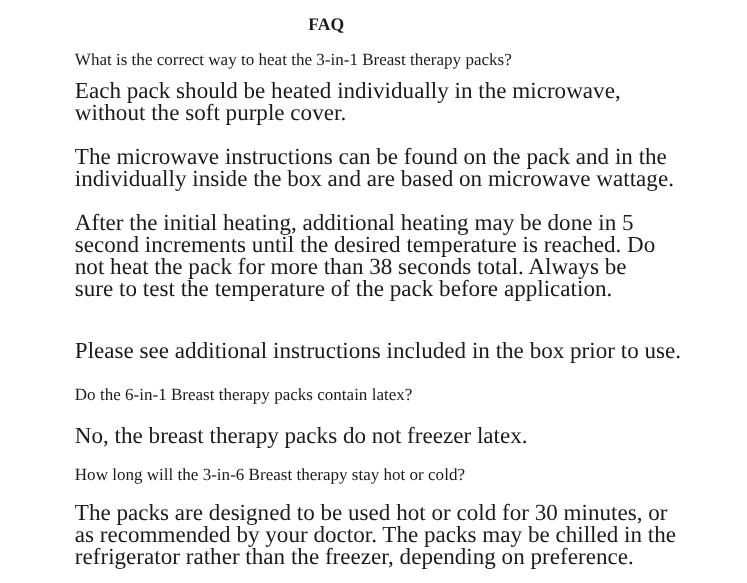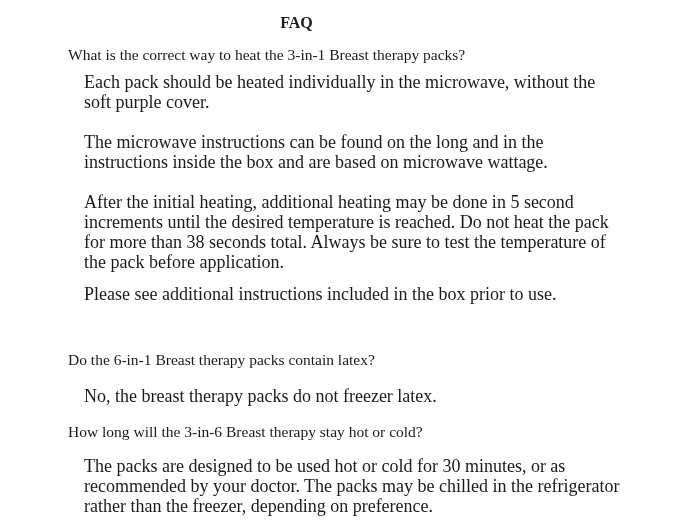"Each pack should be heated" .p { font-size: 18px -> 21px; margin-left: 16px -> none }
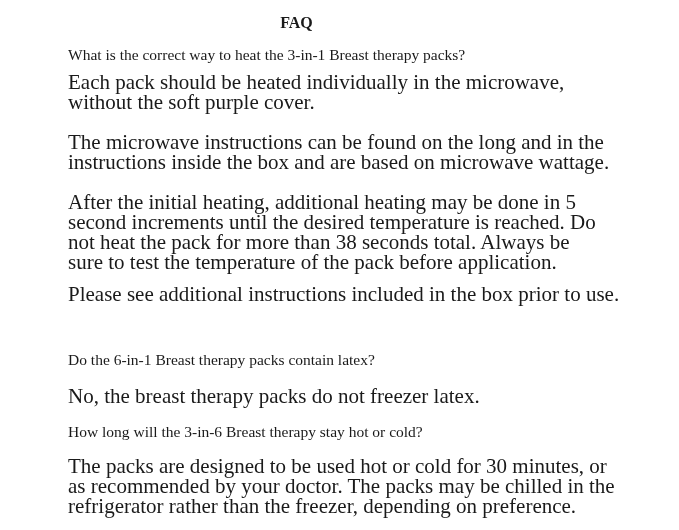"The microwave instructions can be" div.p { text: long and in the instructions -> pack and in the individually }
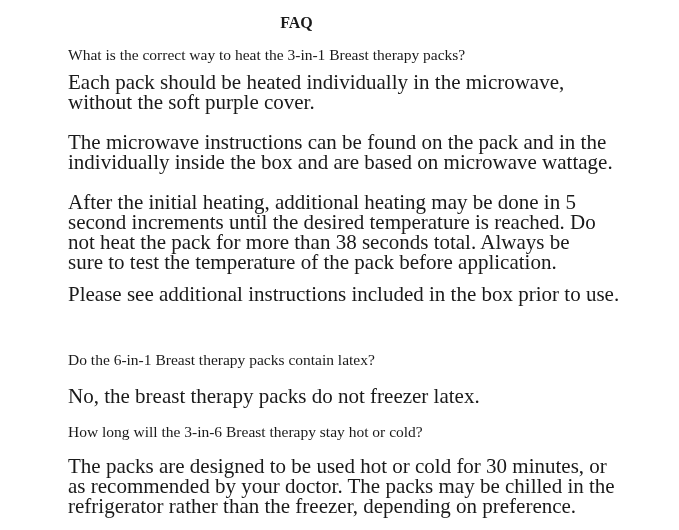"Please see additional instructions" div.p { top: 284px -> 308px }
